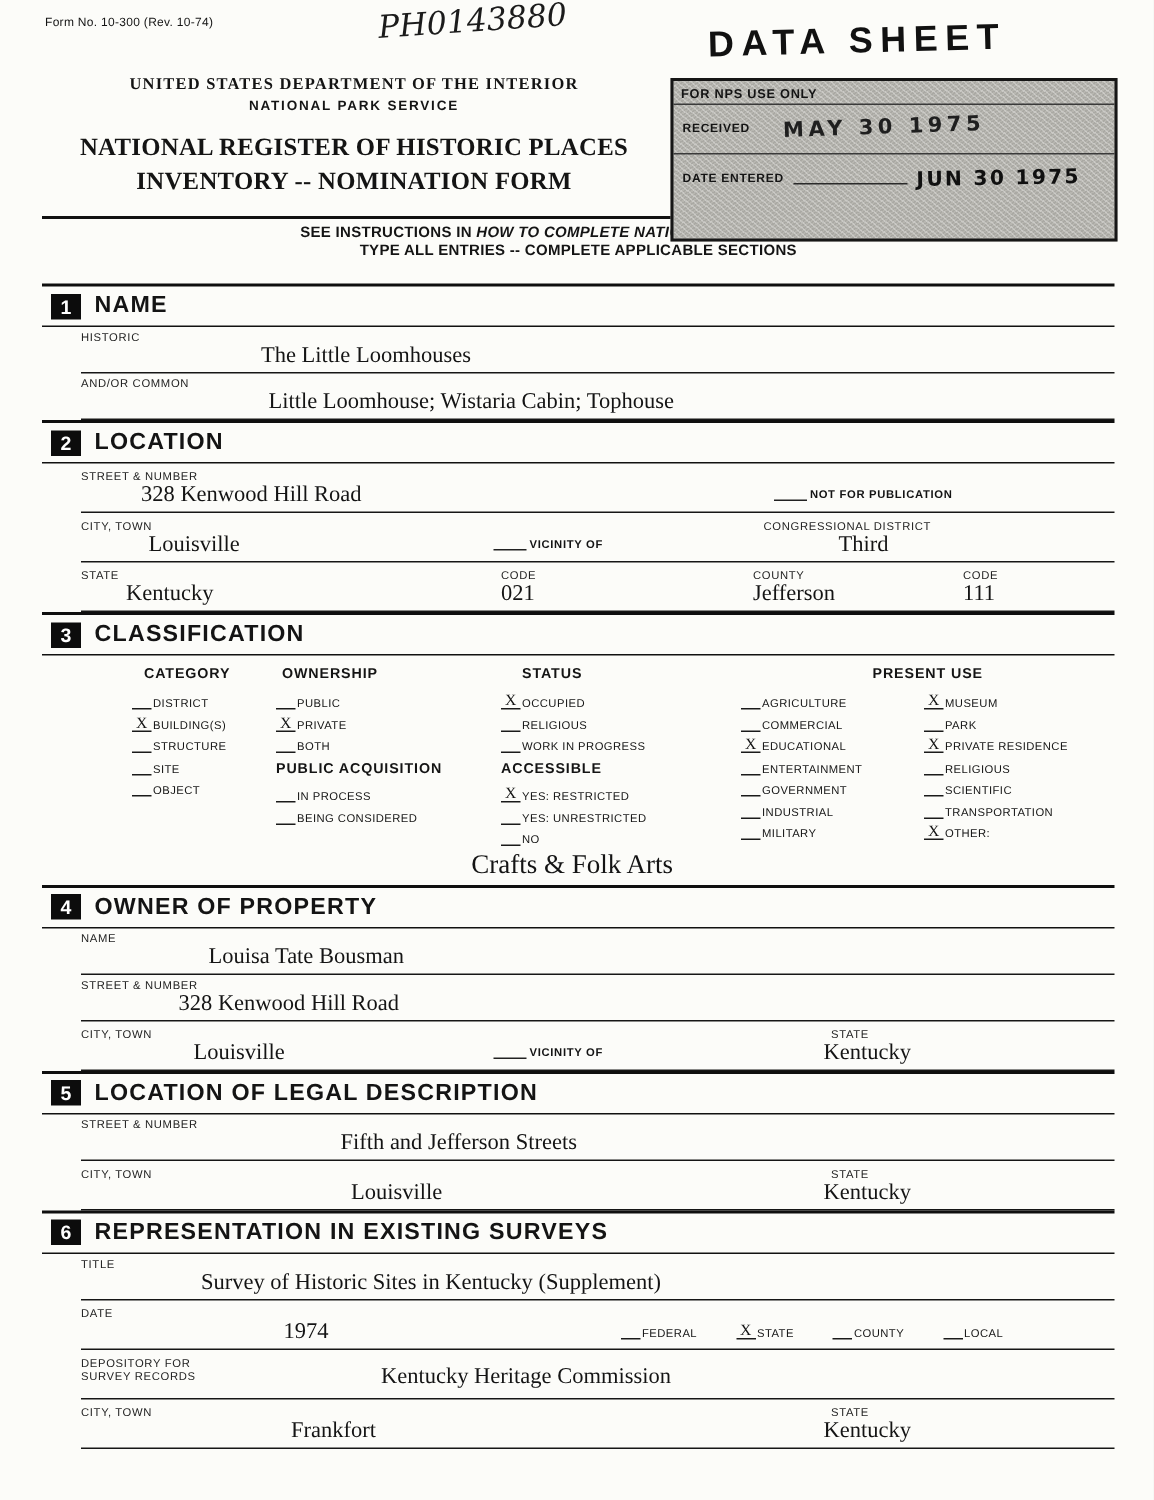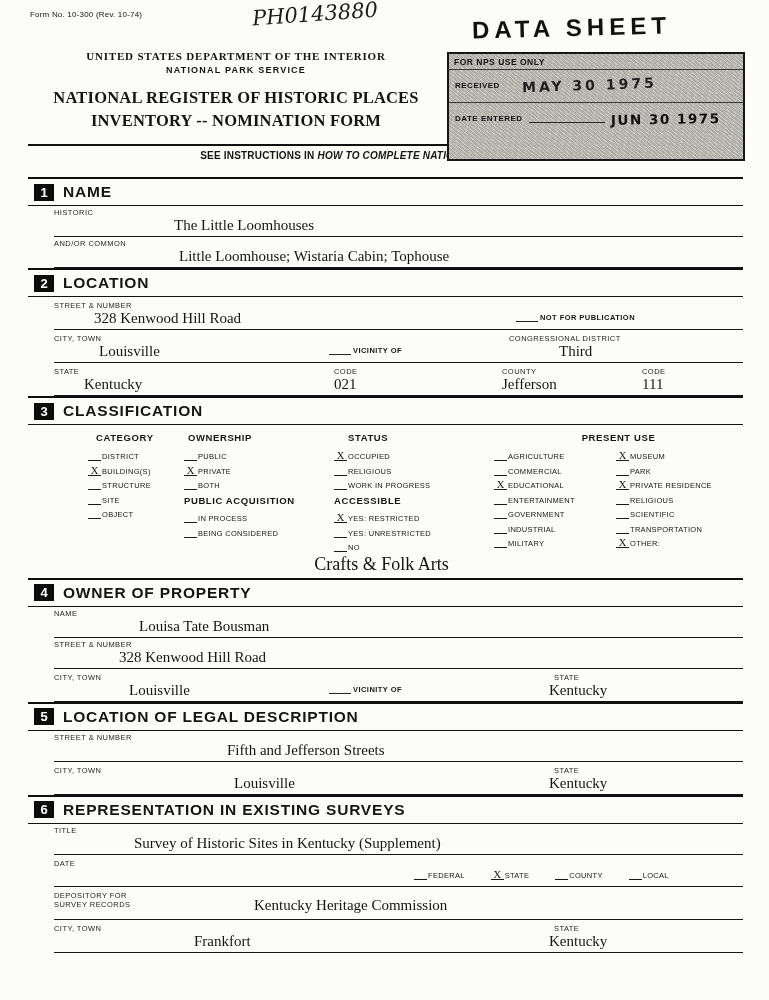"TYPE ALL ENTRIES -- COMPLETE" div.instr2 { html: none -> <div>TYPE ALL ENTRIES -- COMPLETE APPLICABLE SECTIONS</div> }
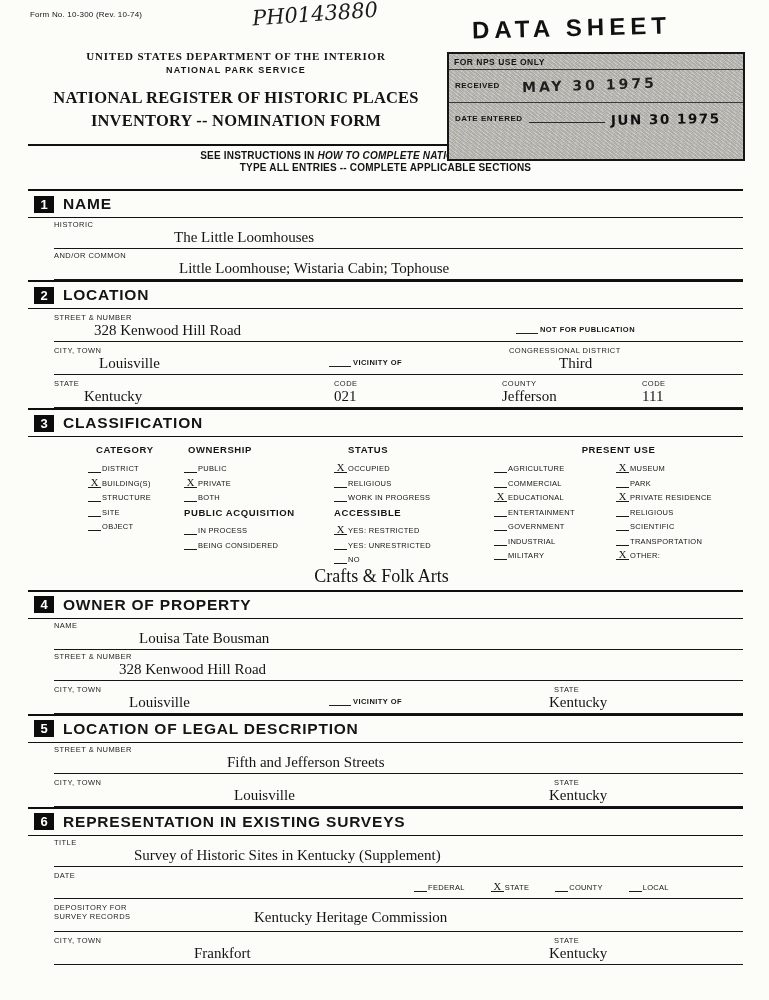"1974" div.f-value { html: none -> <div>1974</div> }
